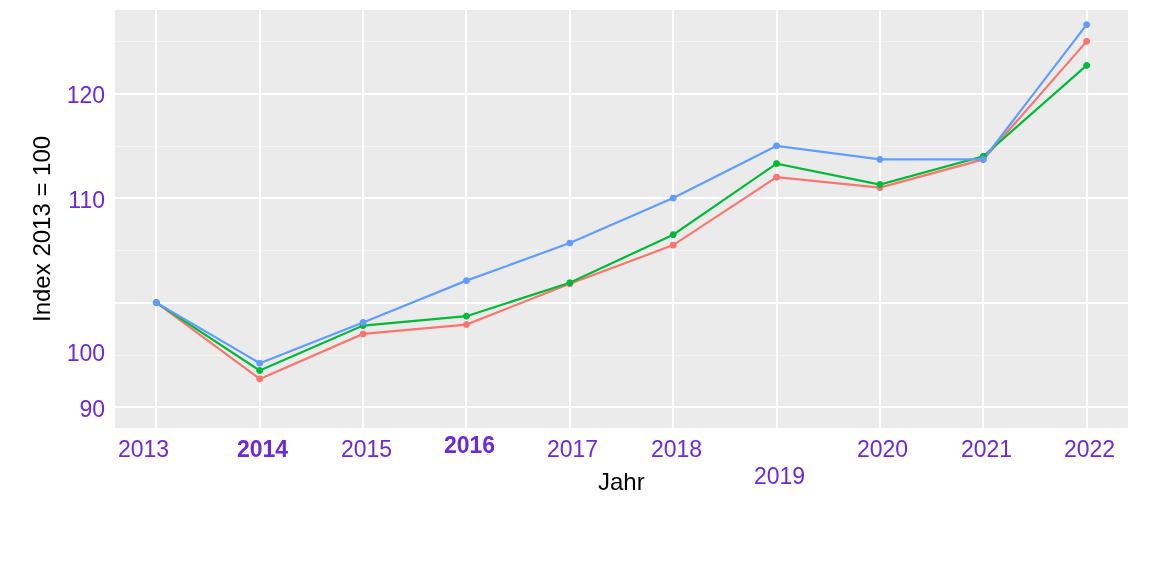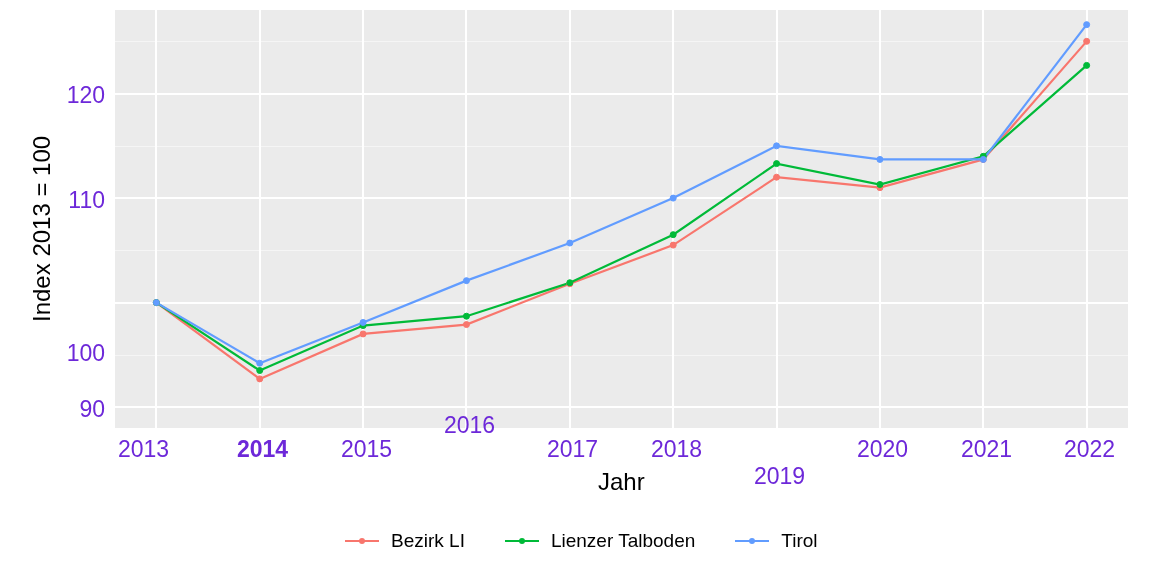"2016" div.axis-tick-label { font-weight: none -> bold; top: 412px -> 432px }
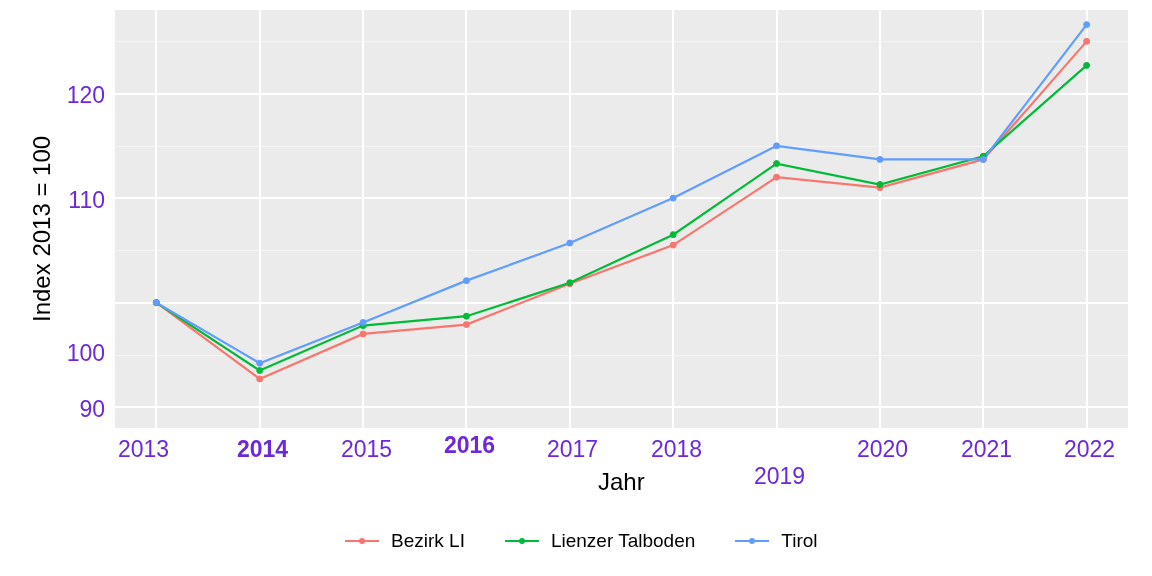"Bezirk LI" div.legend { html: <div> <div> <div> <div></div> <div></div> </div> <span>Bezirk LI</span> </div> <div> <div> <div></div> <div></div> </div> <span>Lienzer Talboden</span> </div> <div> <div> <div></div> <div></div> </div> <span>Tirol</span> </div> </div> -> none }
